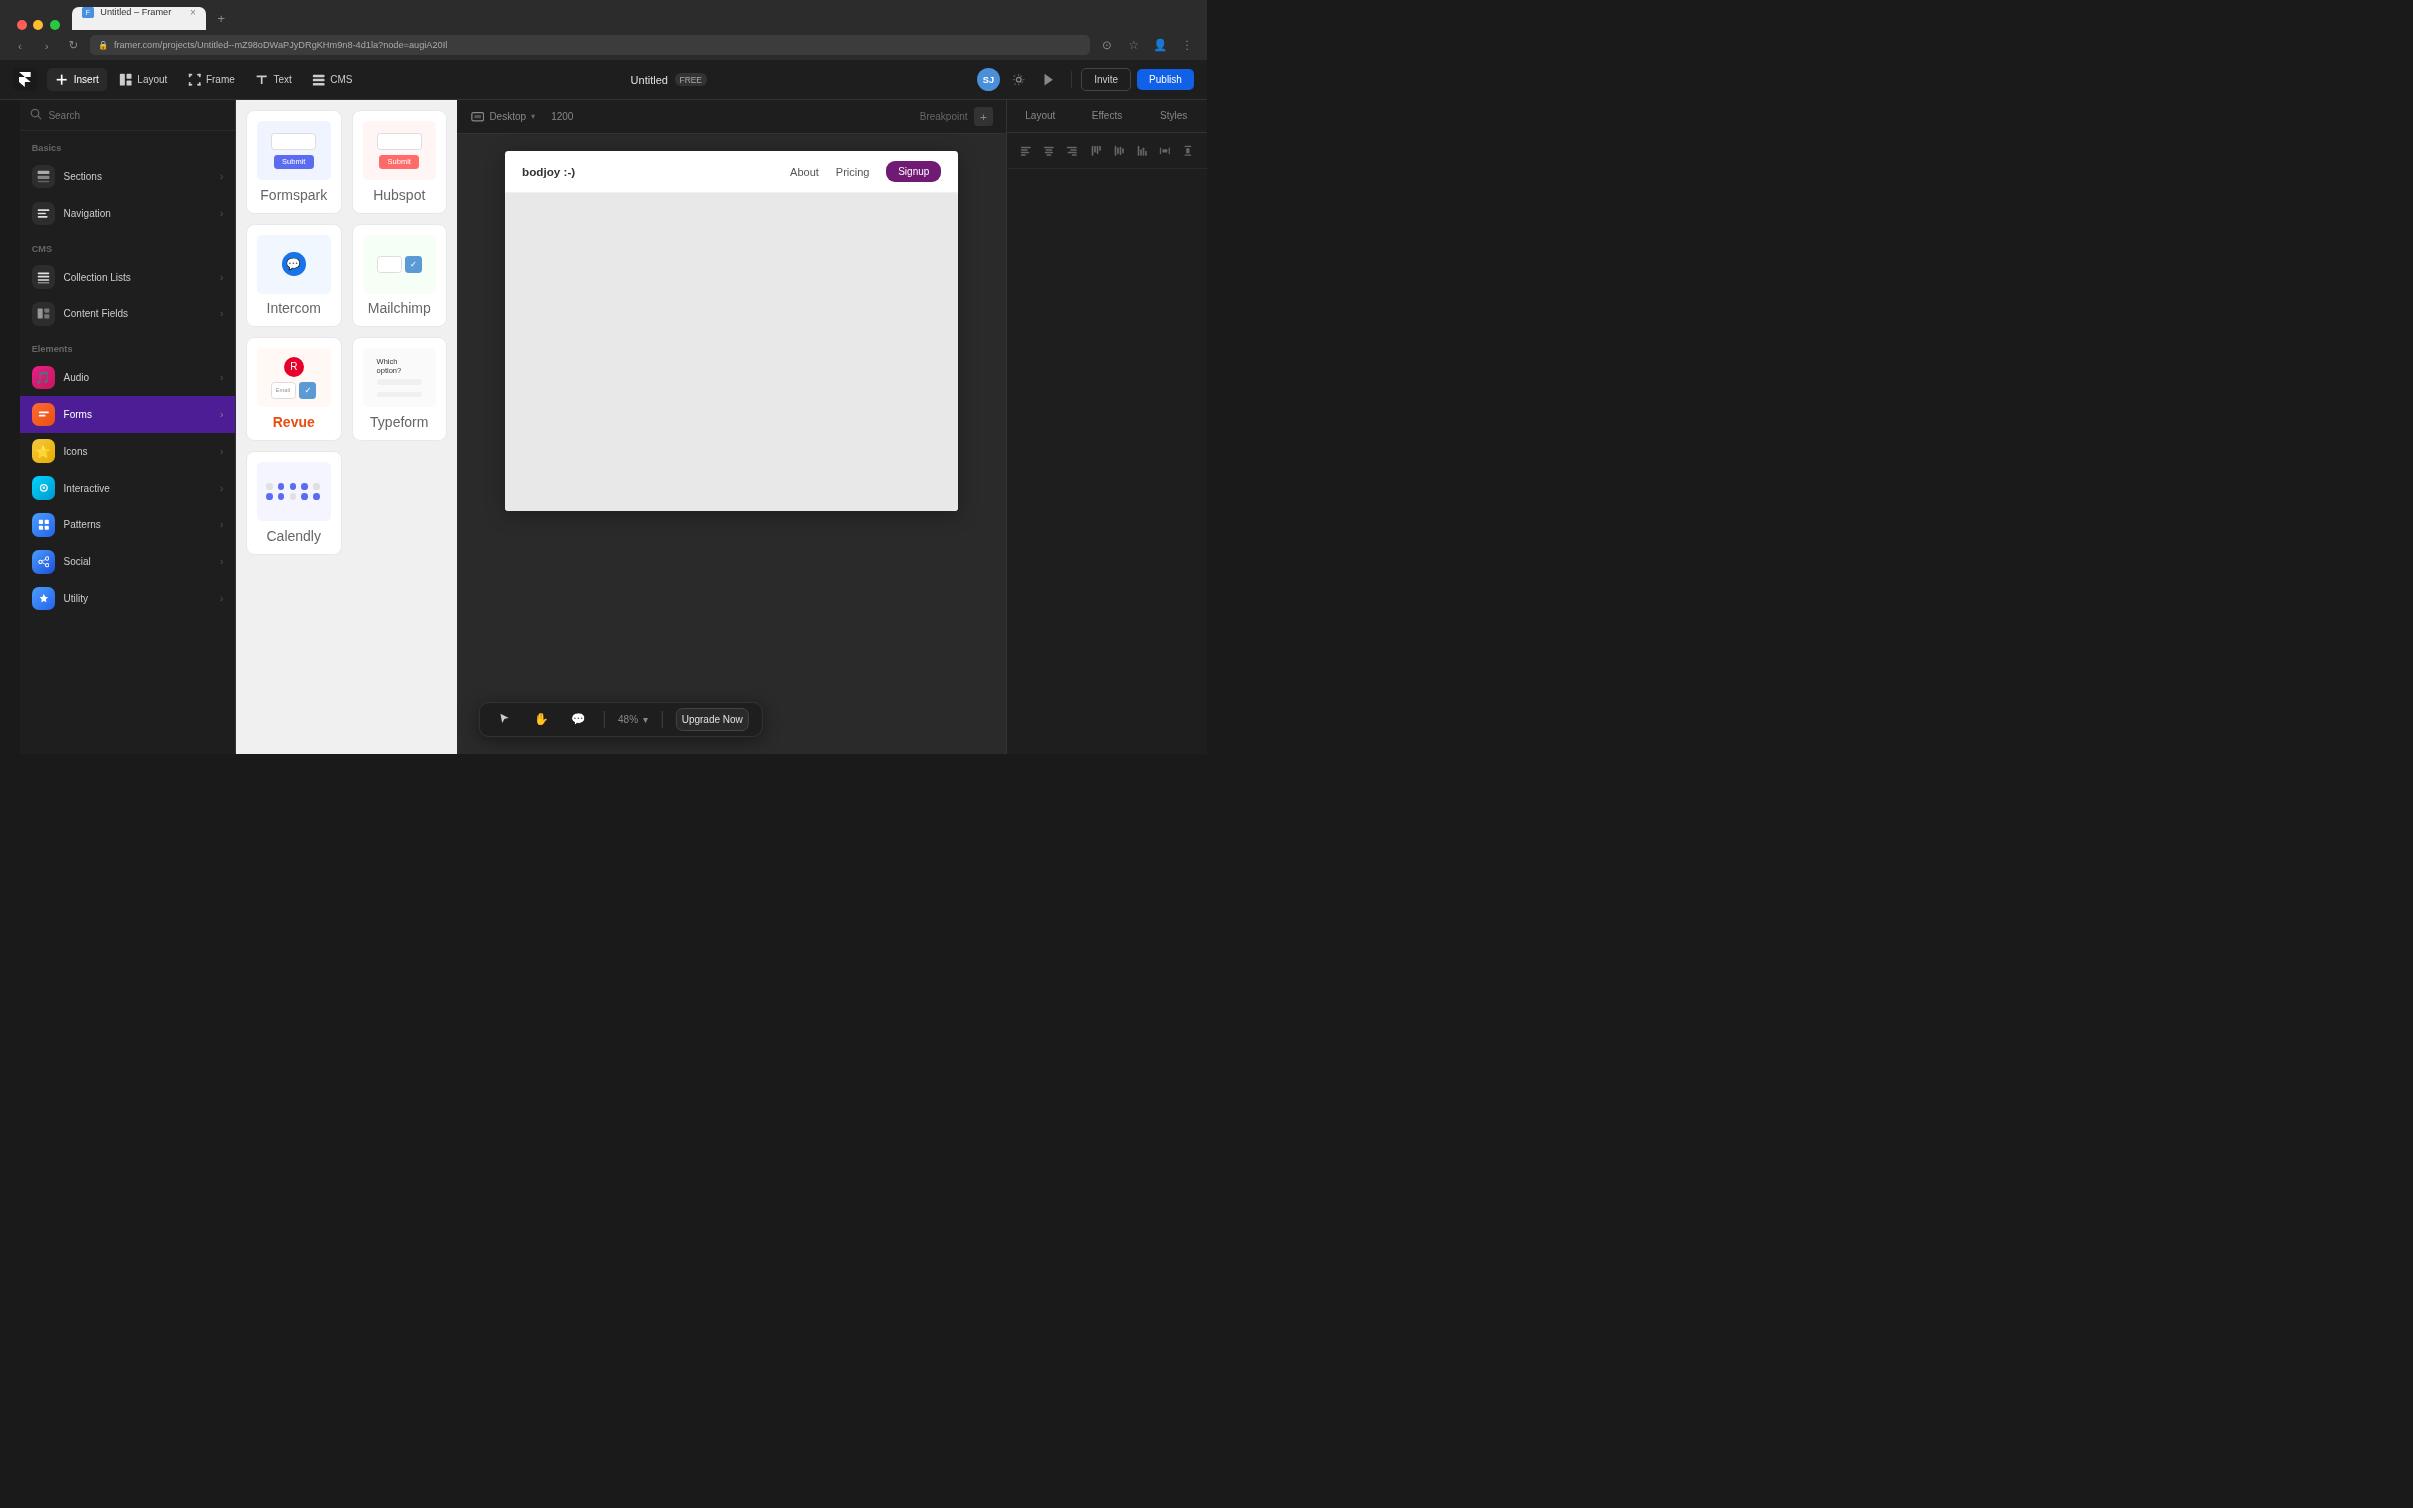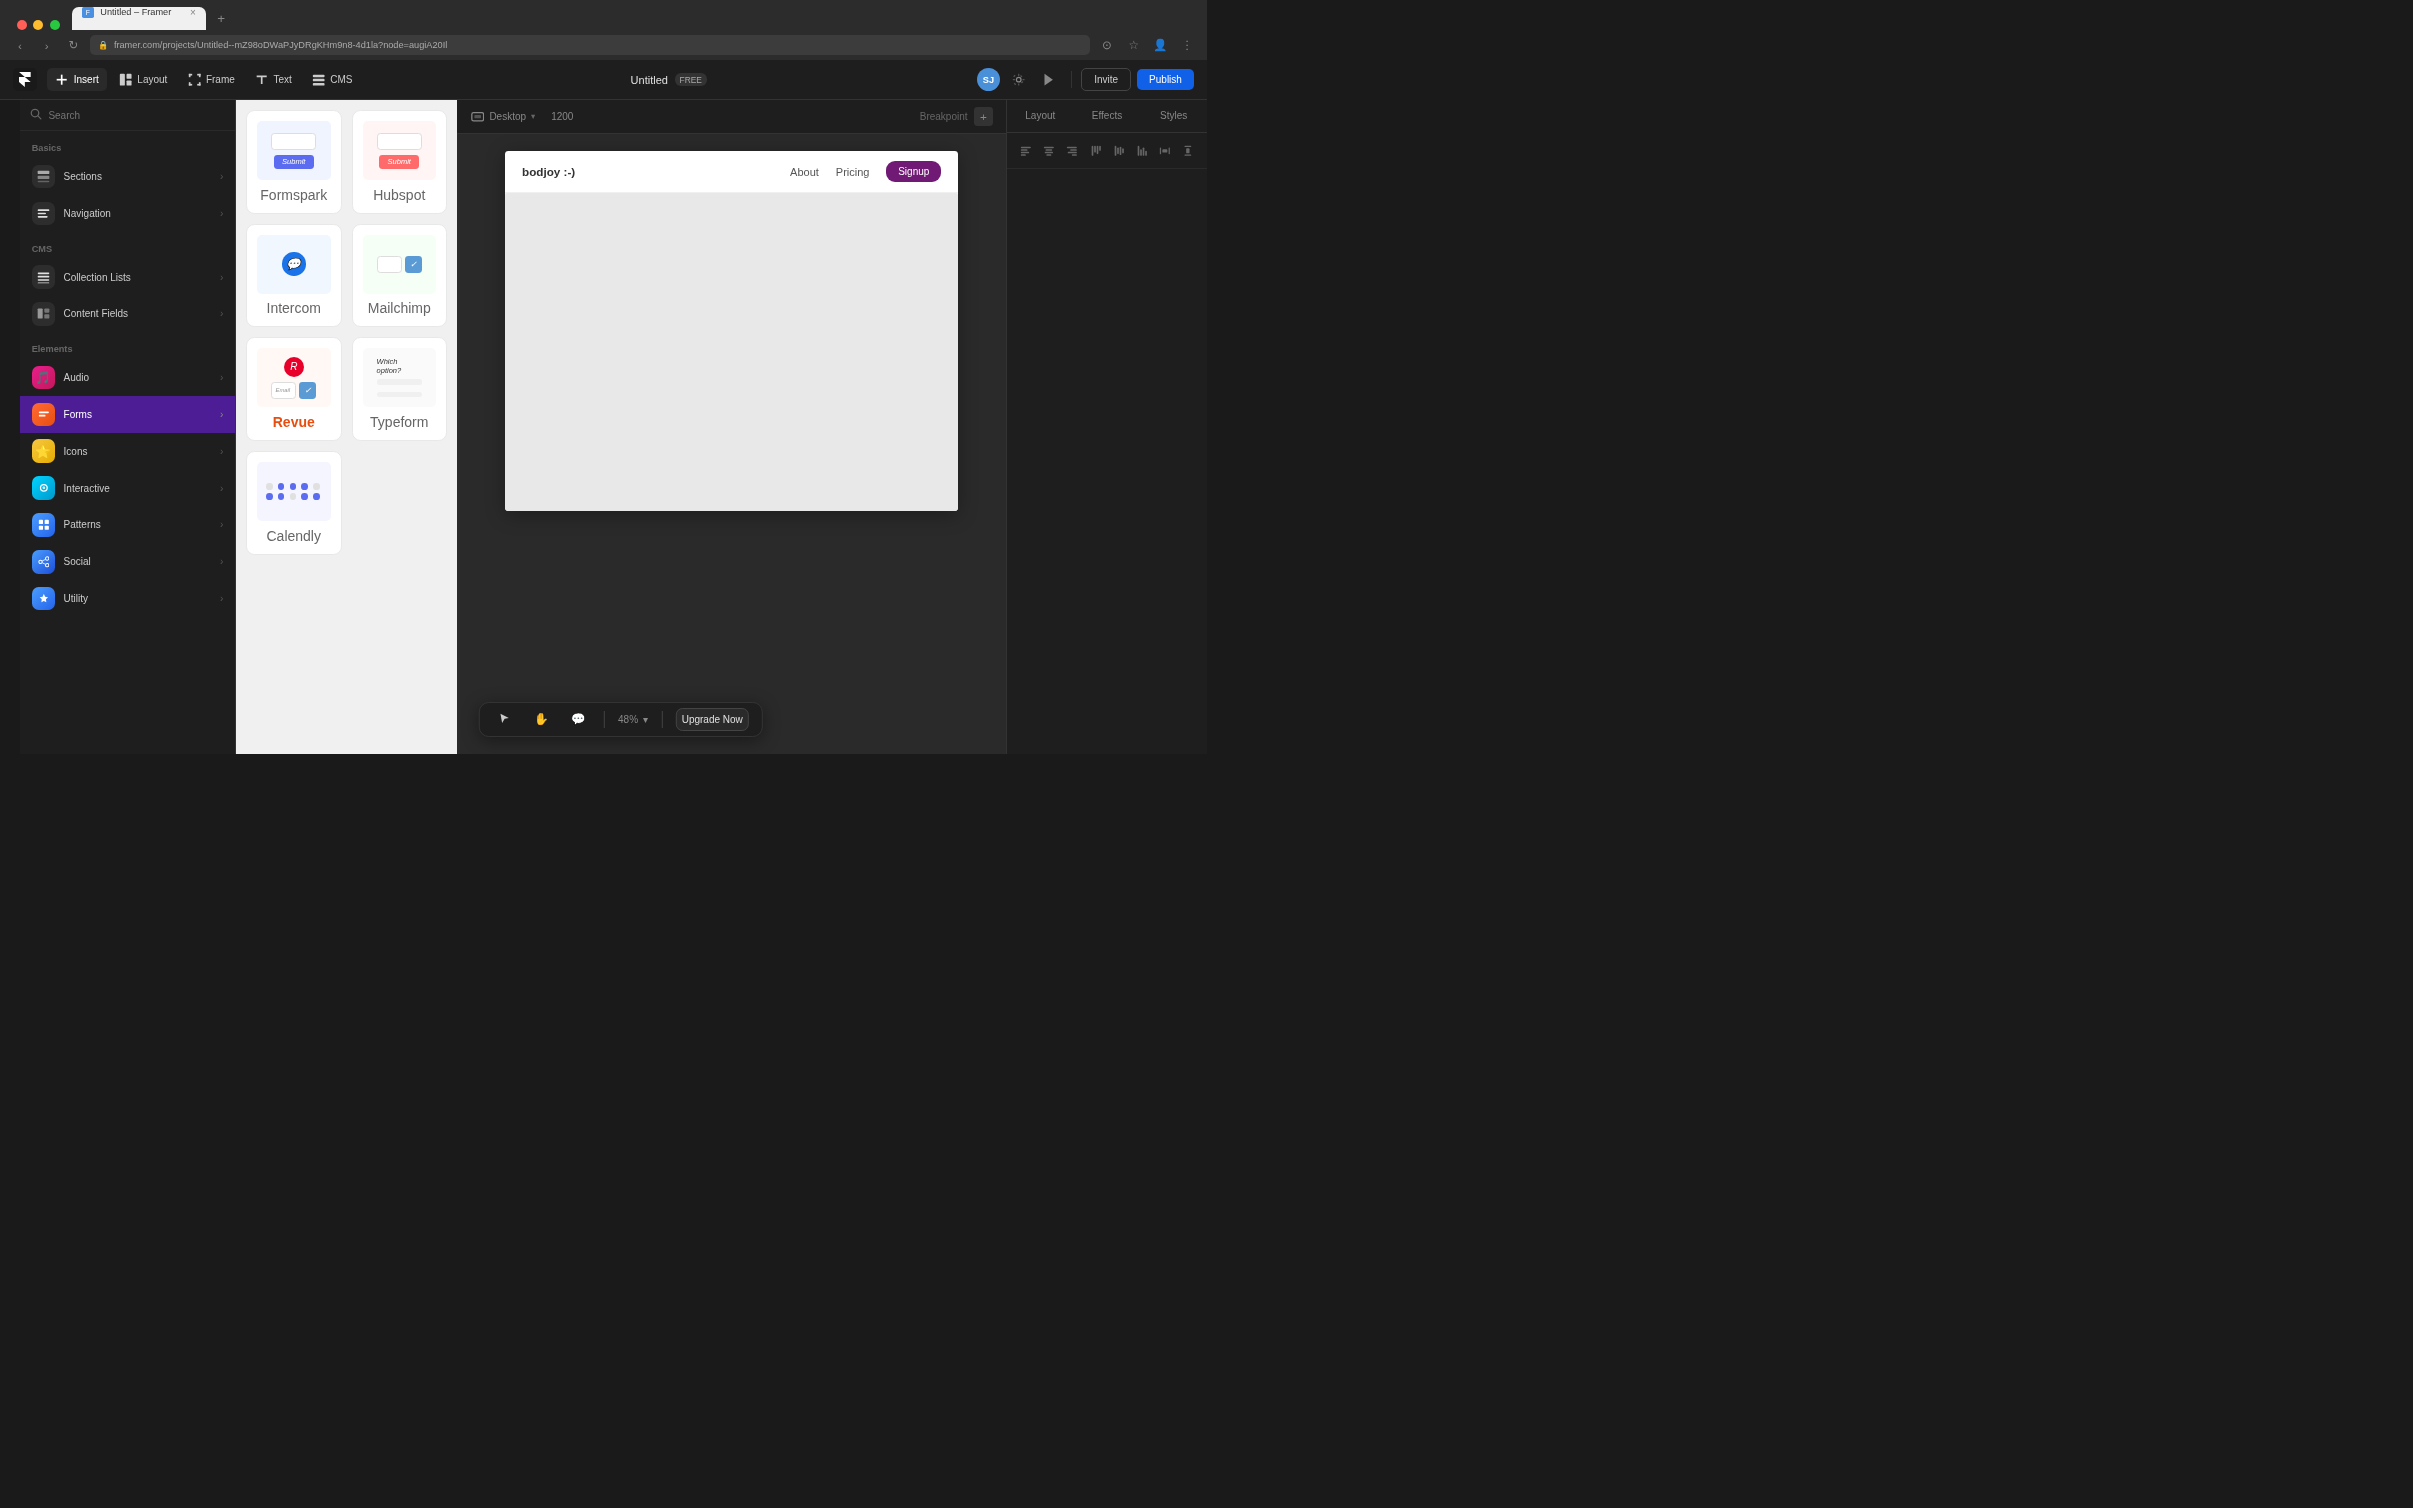"Submit" .form-card-preview { font-style: italic -> none }
